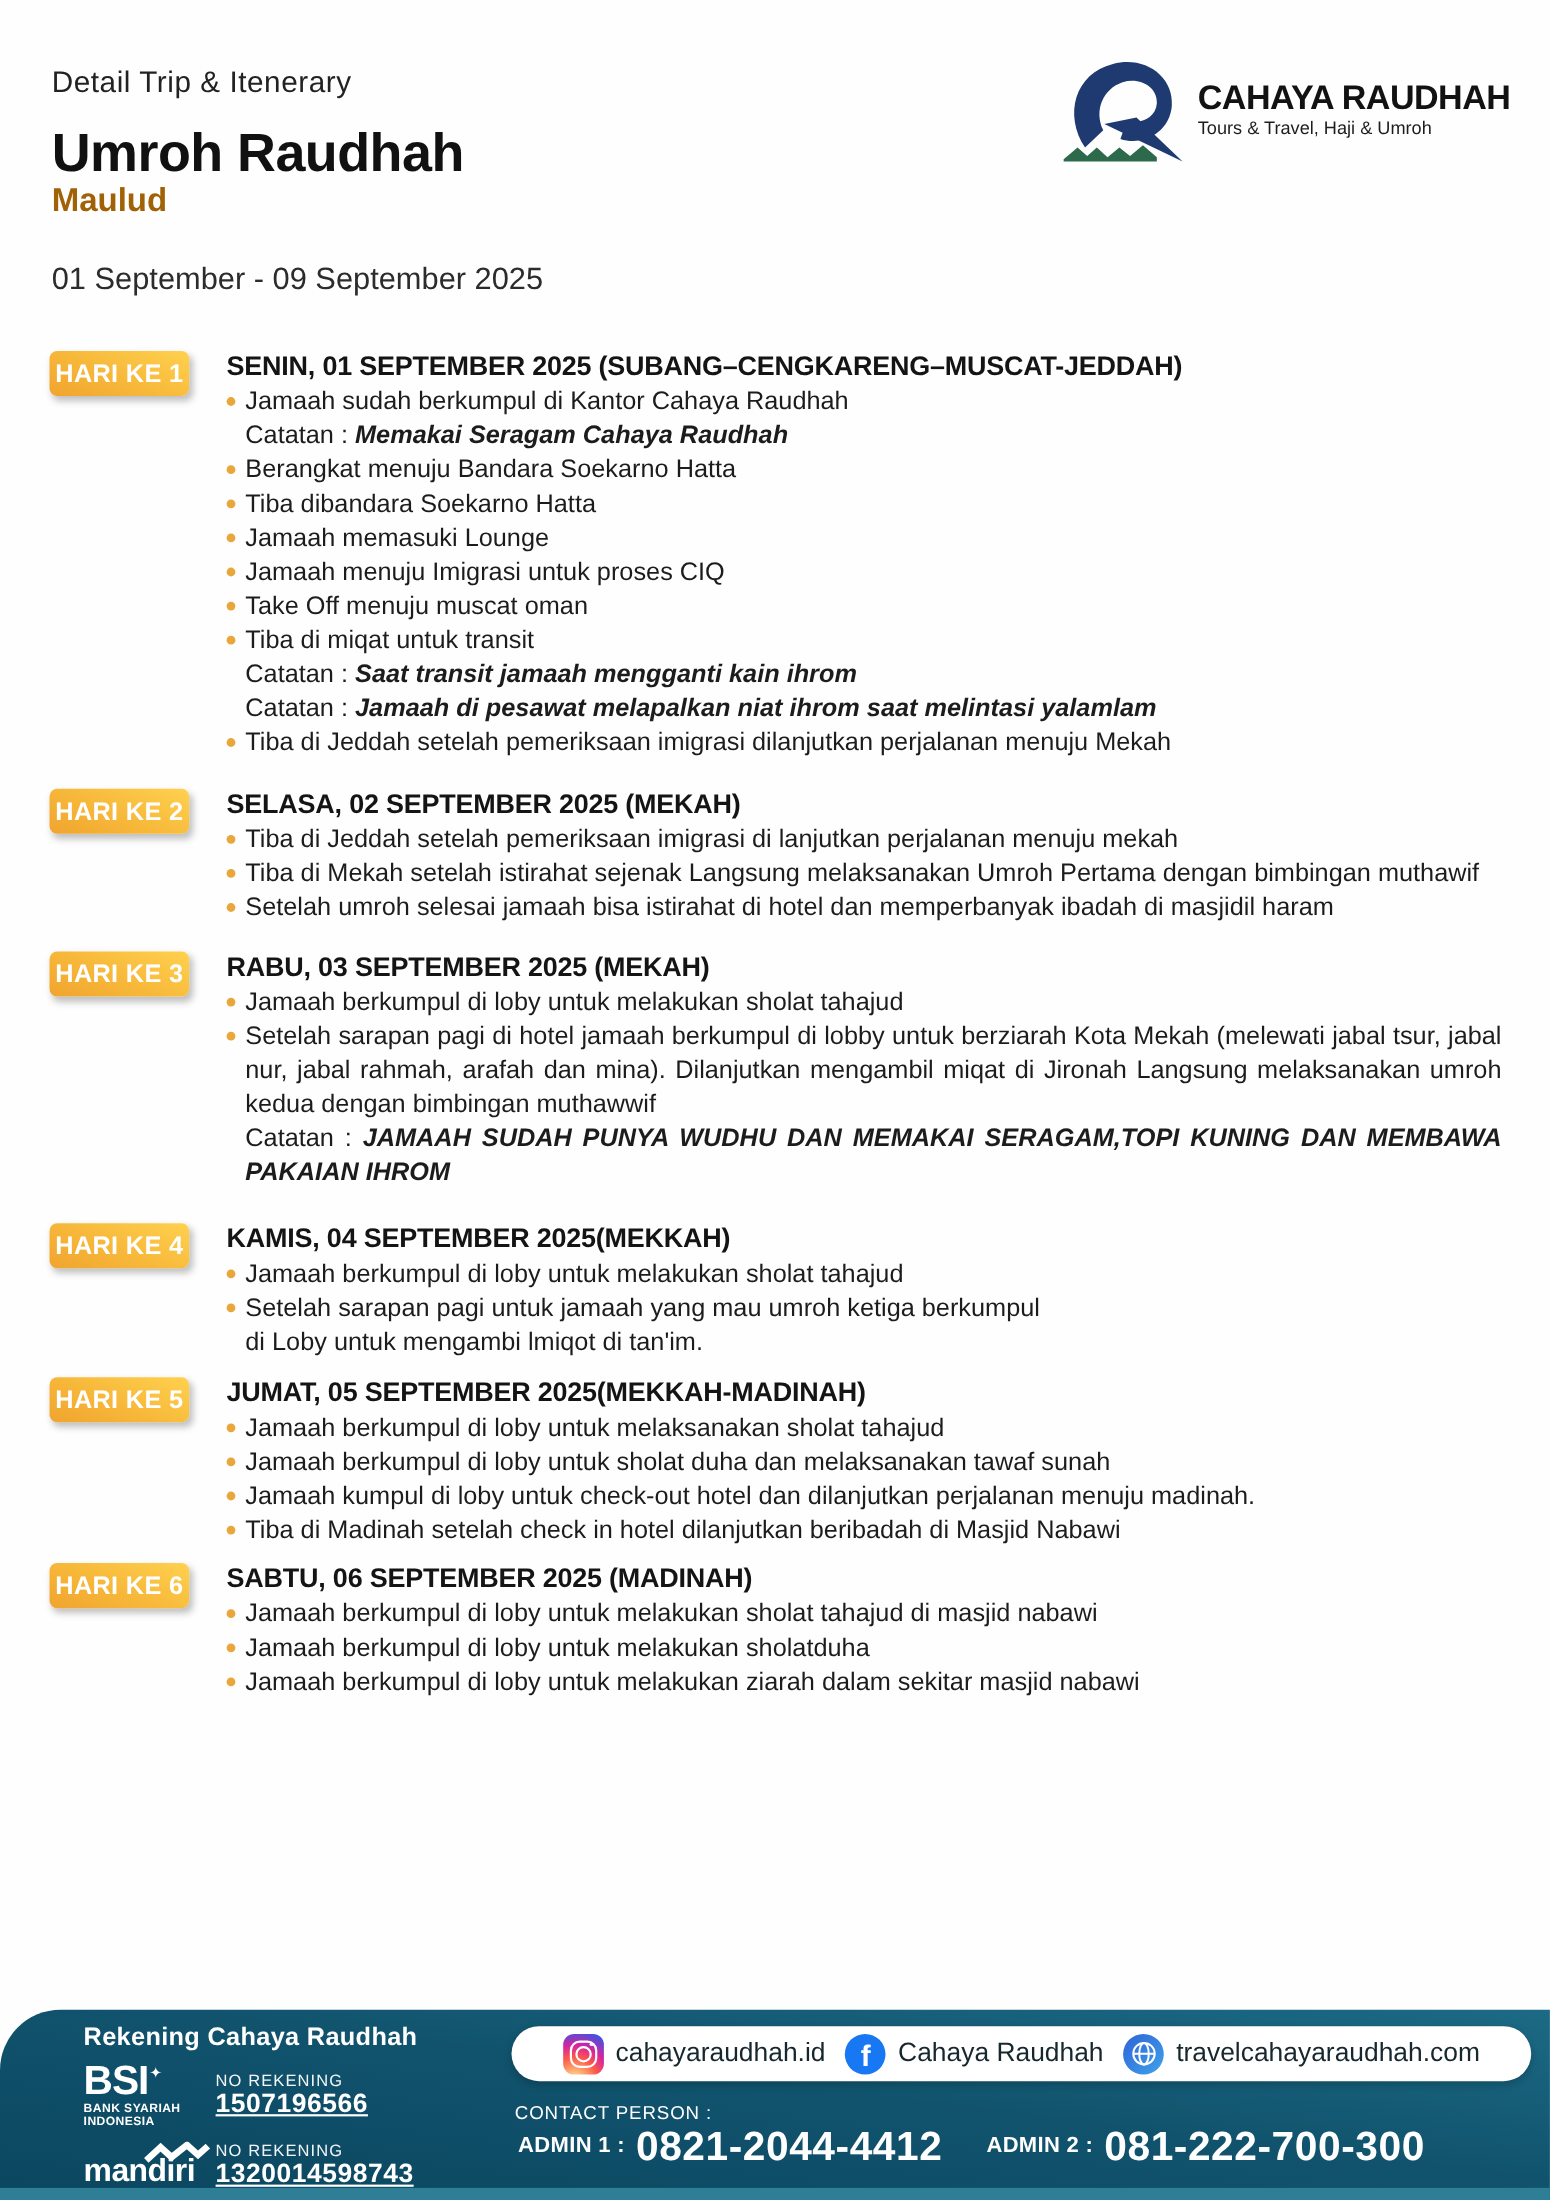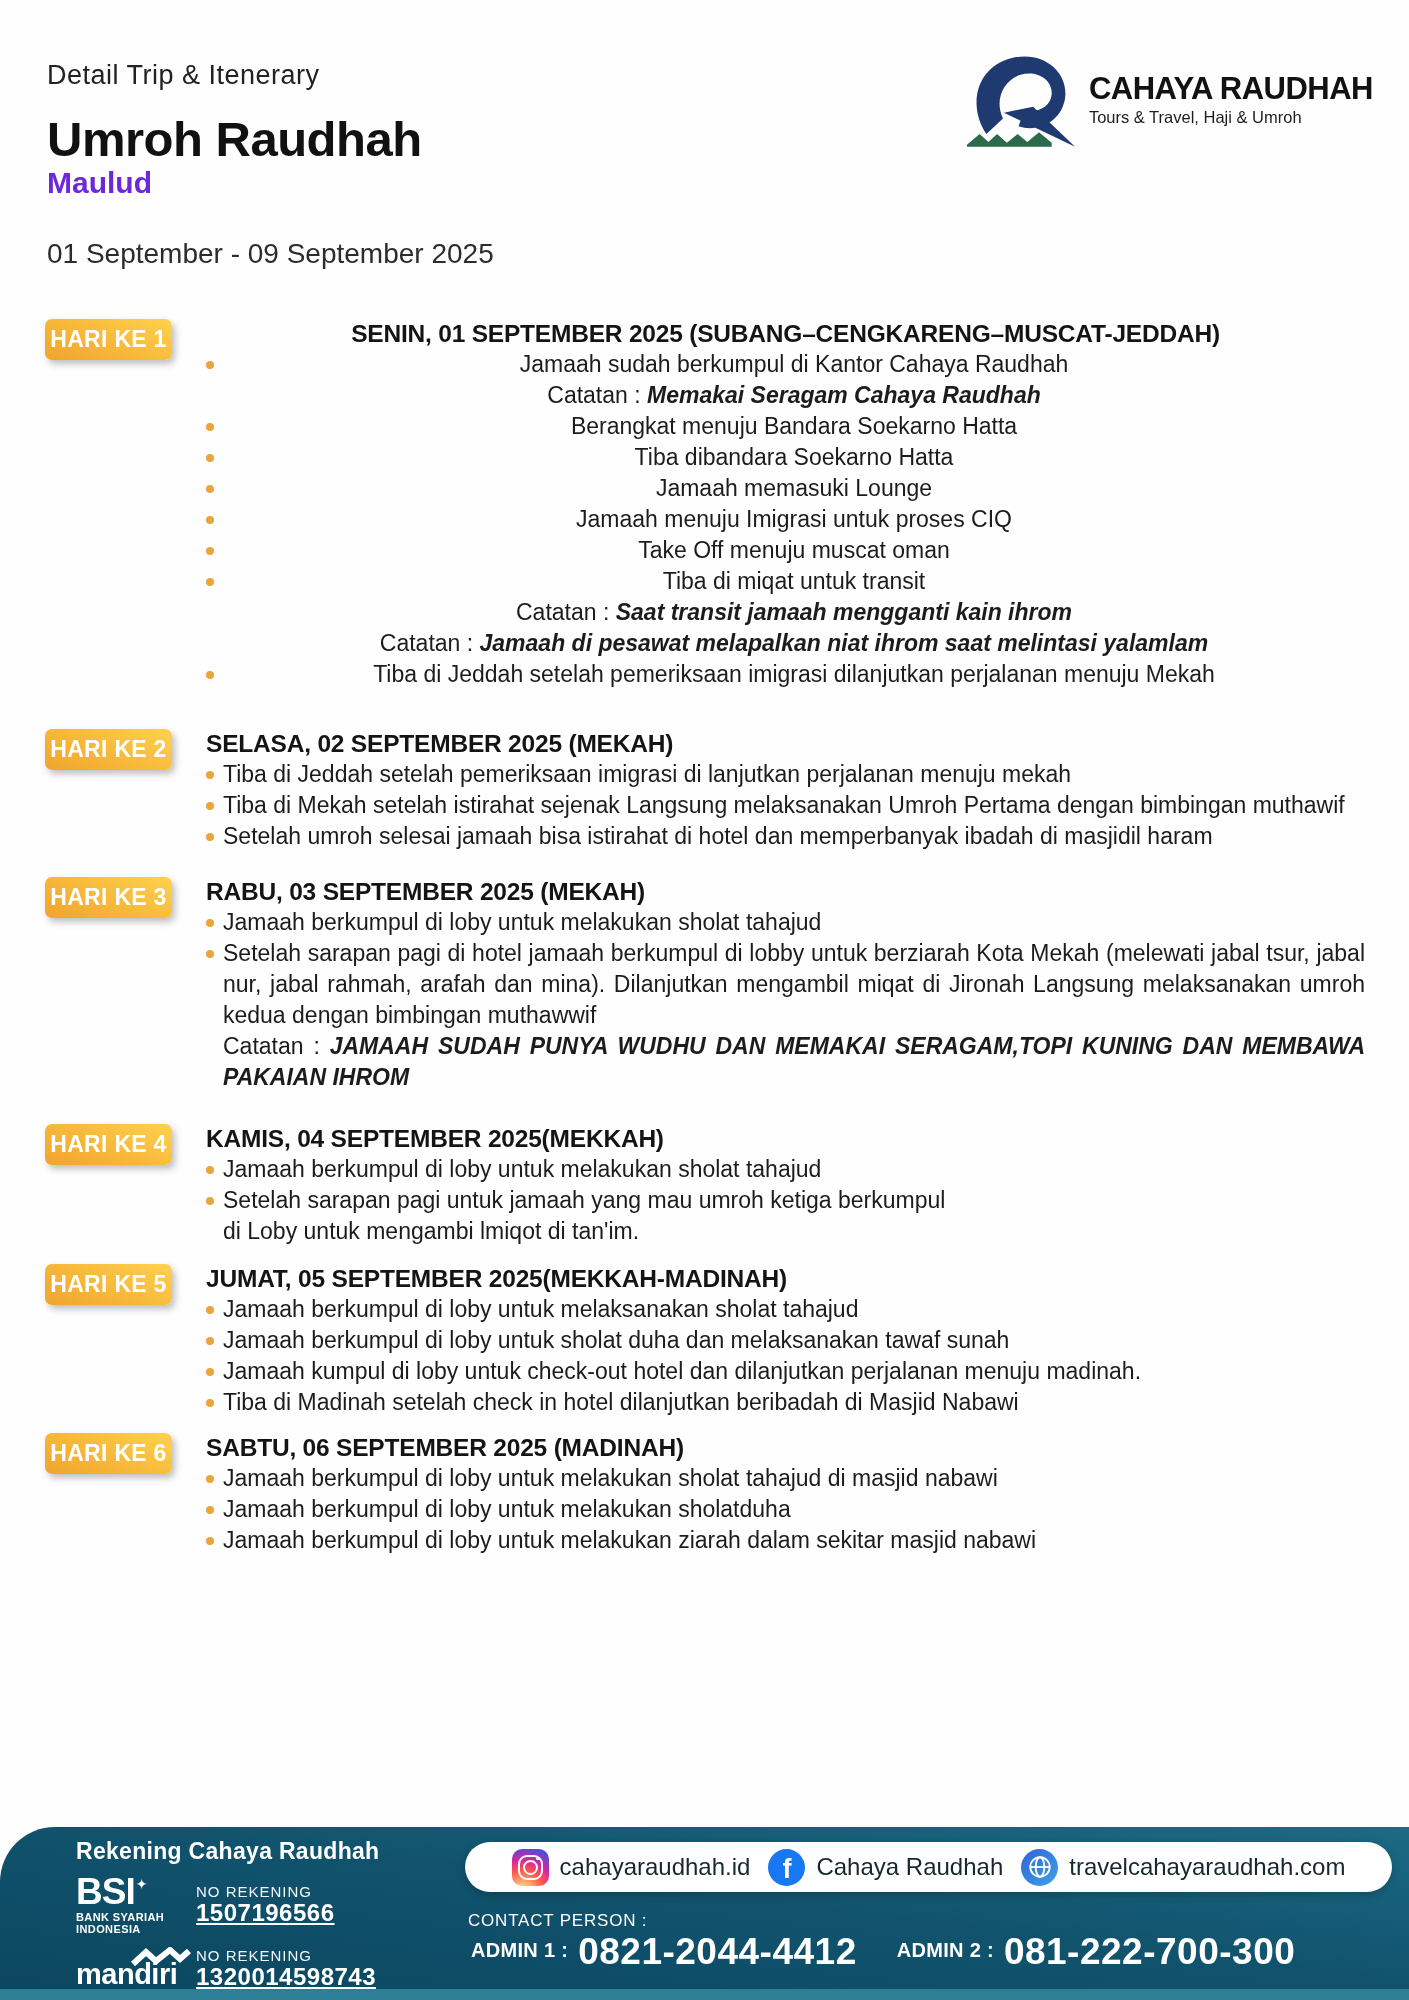"Maulud" .subtitle { color: #6d28d9 -> #a16207 }
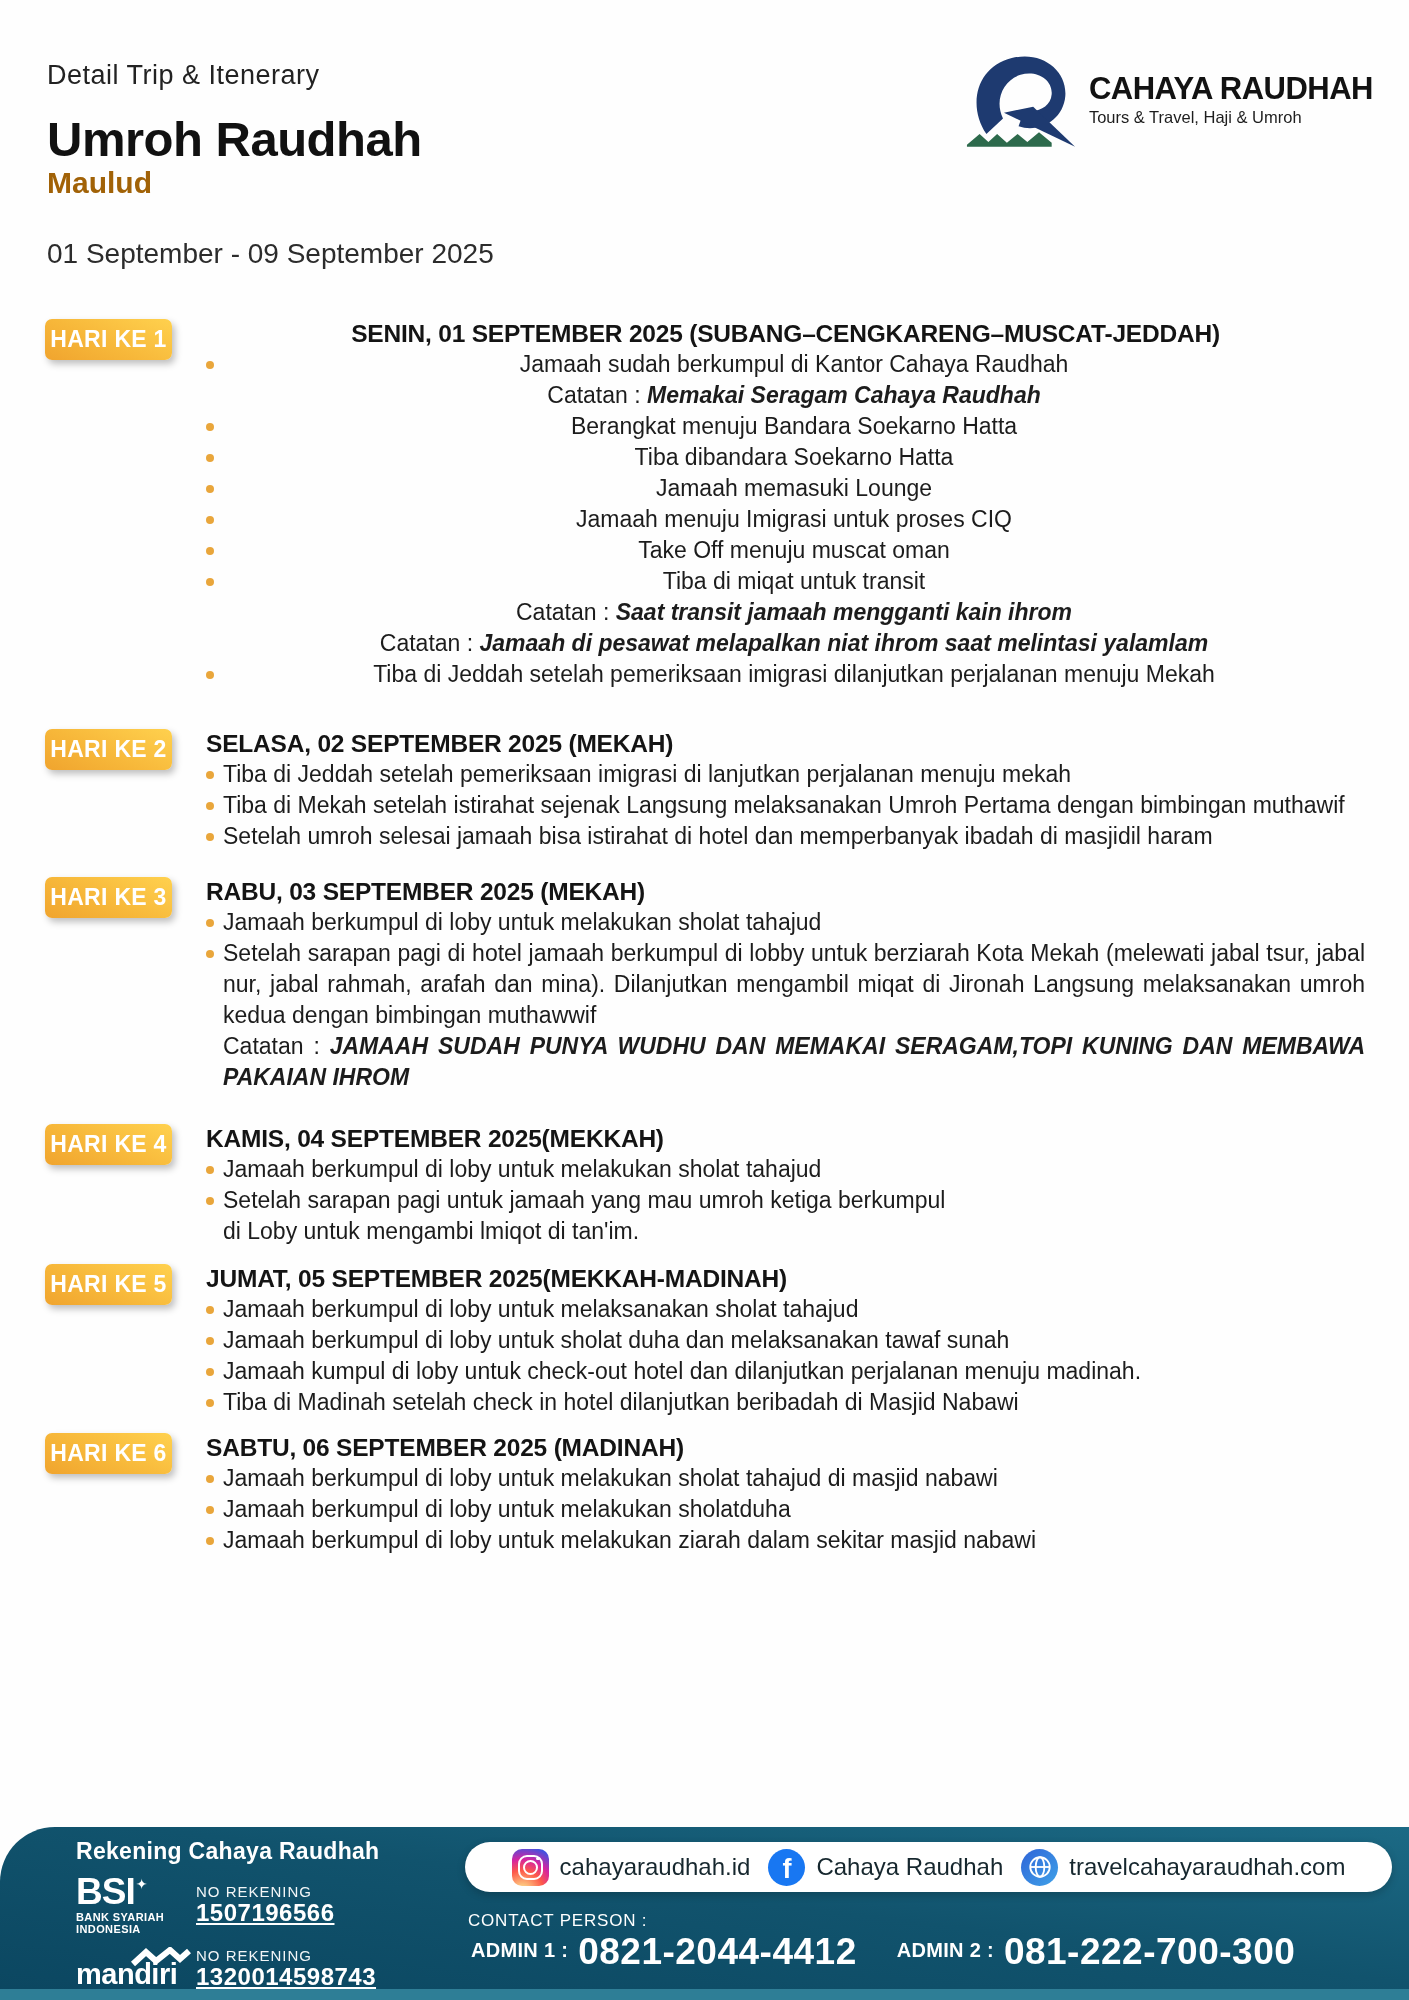"HARI KE 1" .day.mb-0 { margin-bottom: 38px -> 26px; text-align: center -> none }
